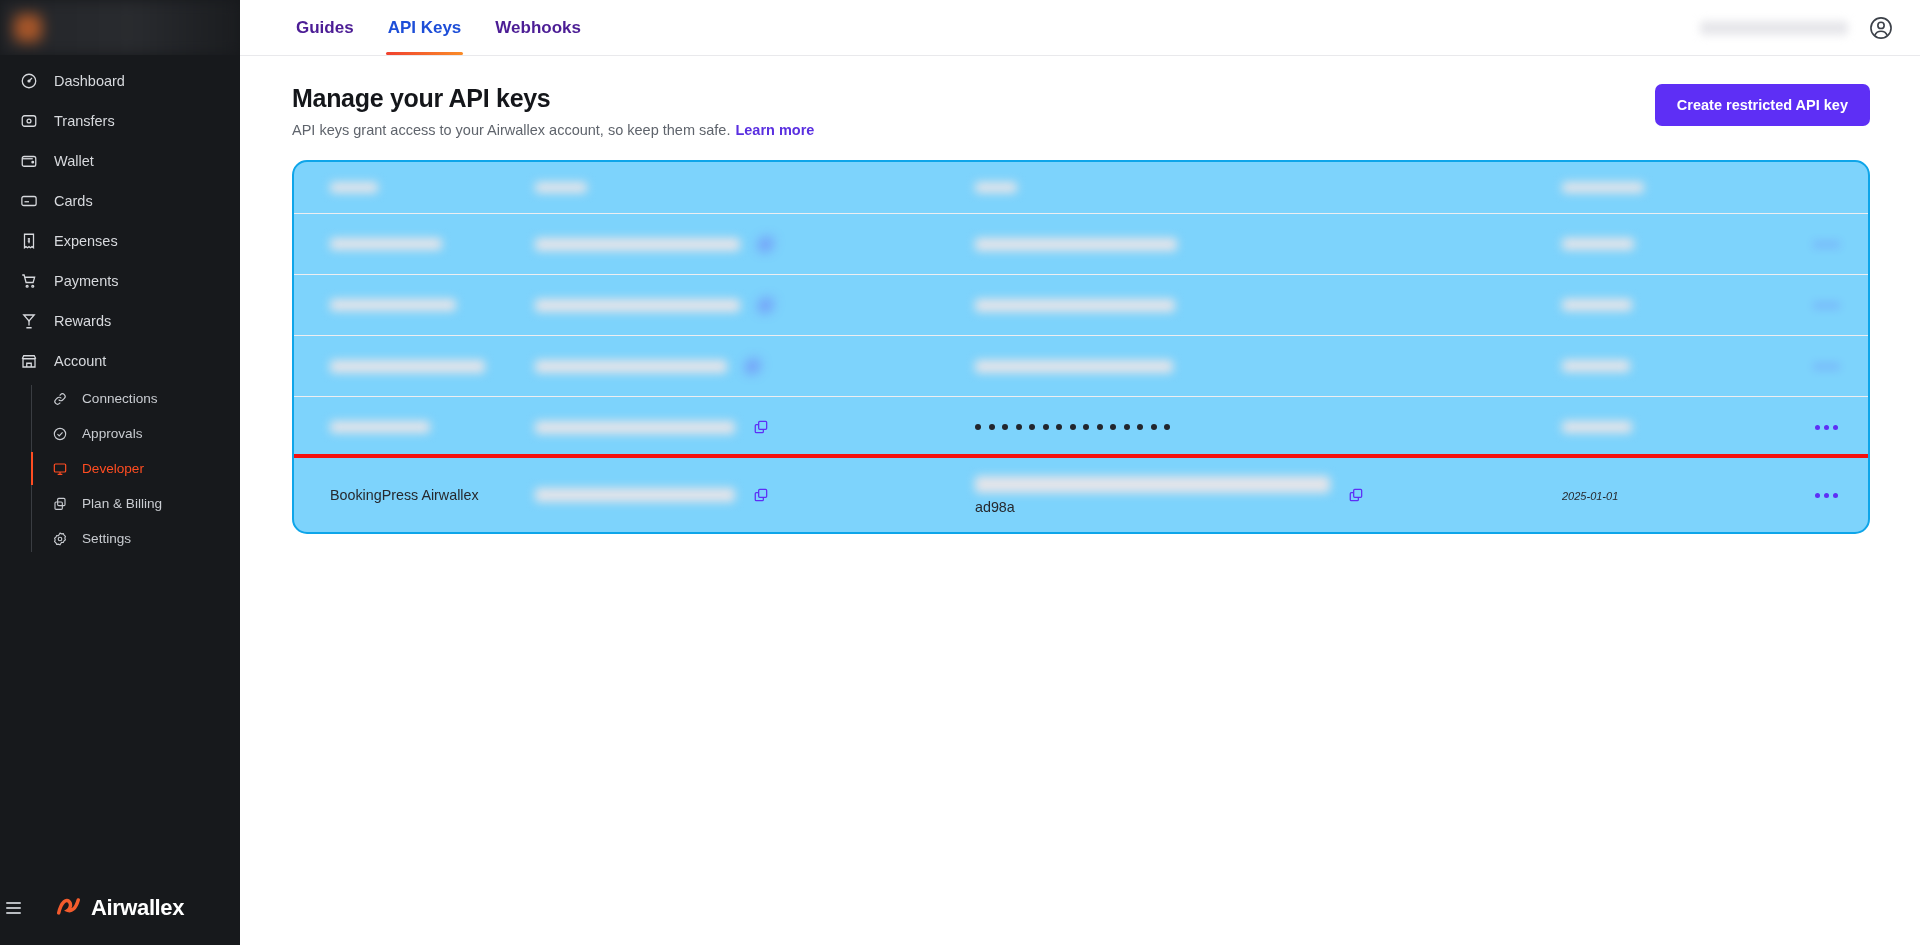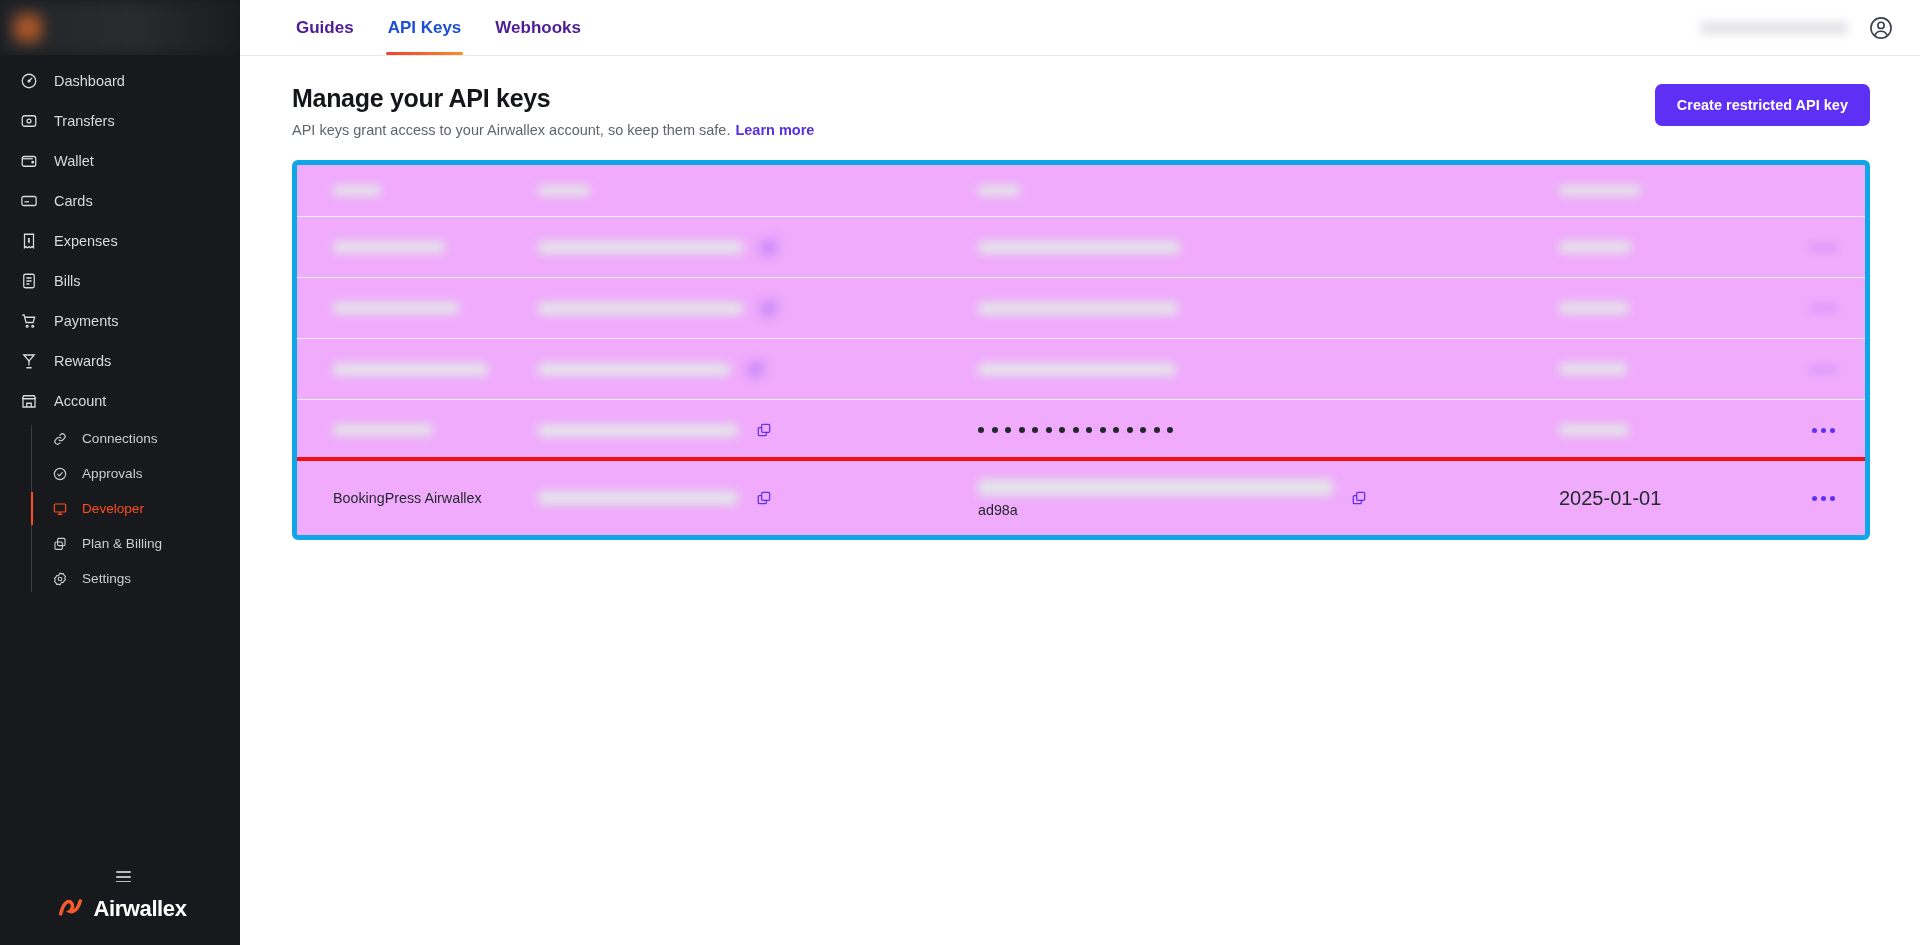"Bills" div.nav-item { html: <div> <span> <svg> <rect></rect> <path></path> </svg> </span> <span>Bills</span> </div> -> none }
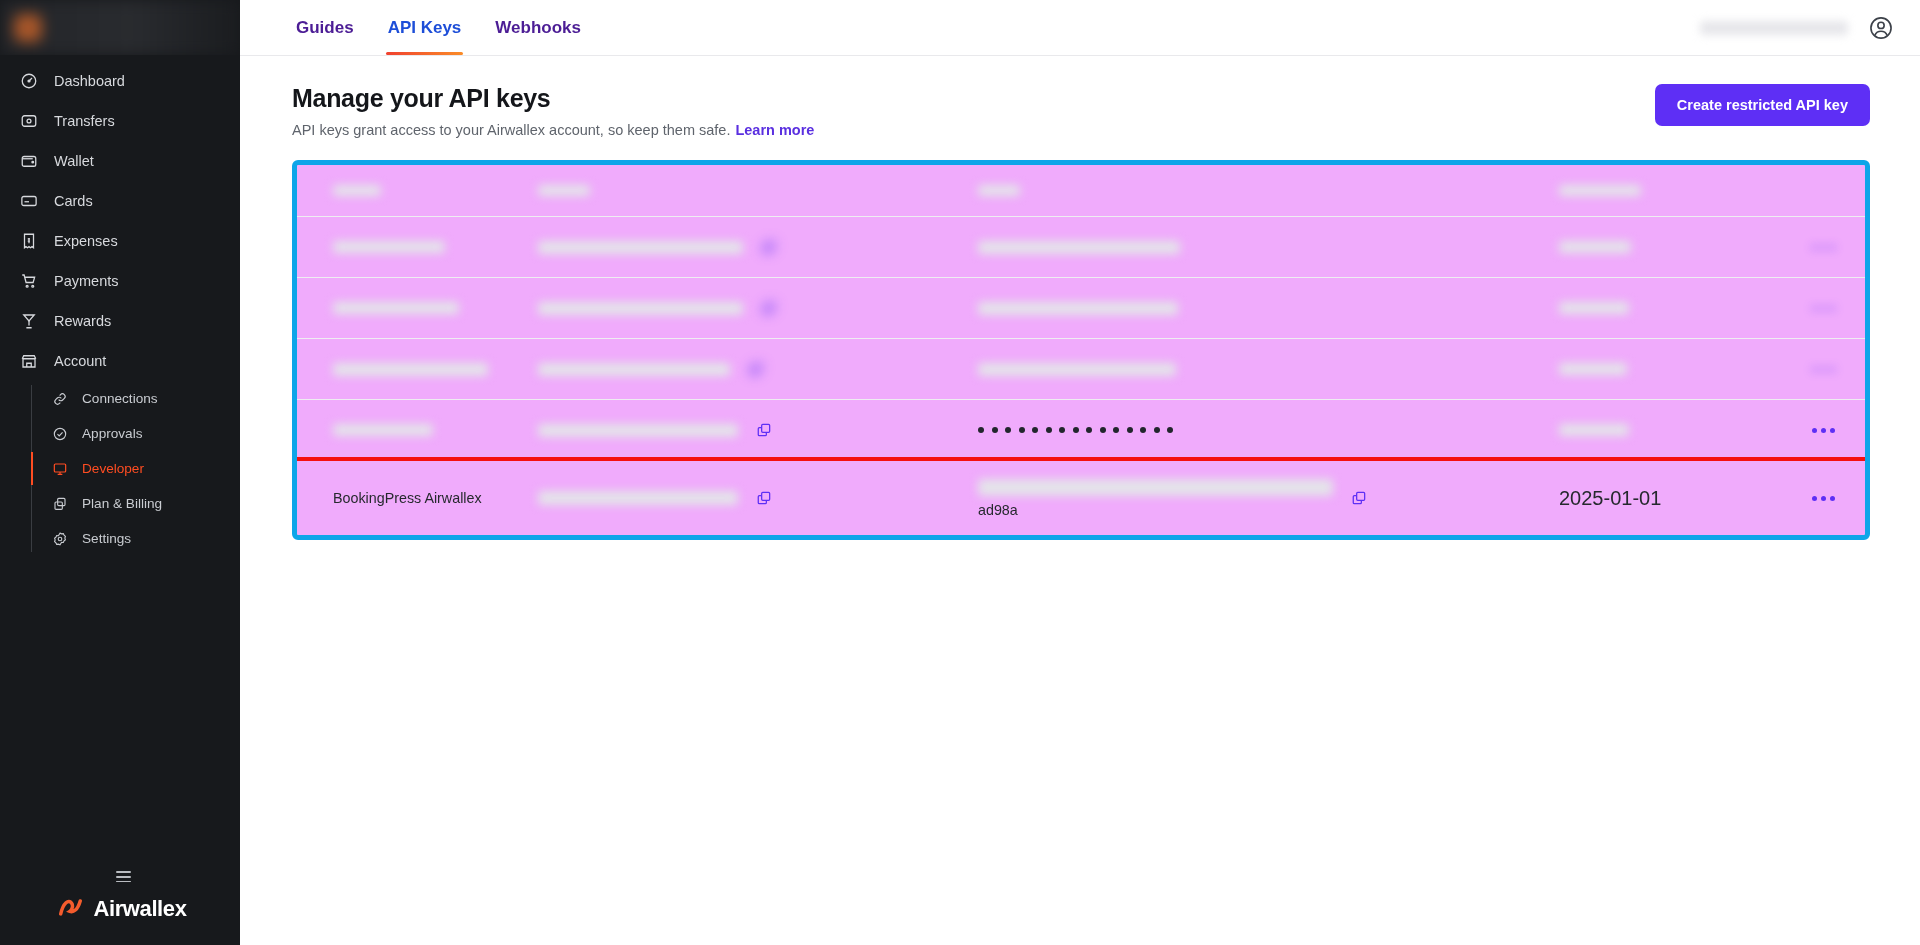"BookingPress Airwallex" .table-card { background: #f0abfc -> #7dd3fc; border: 5px solid #0ea5e9 -> 2px solid #0ea5e9; border-radius: 6px -> 15px }
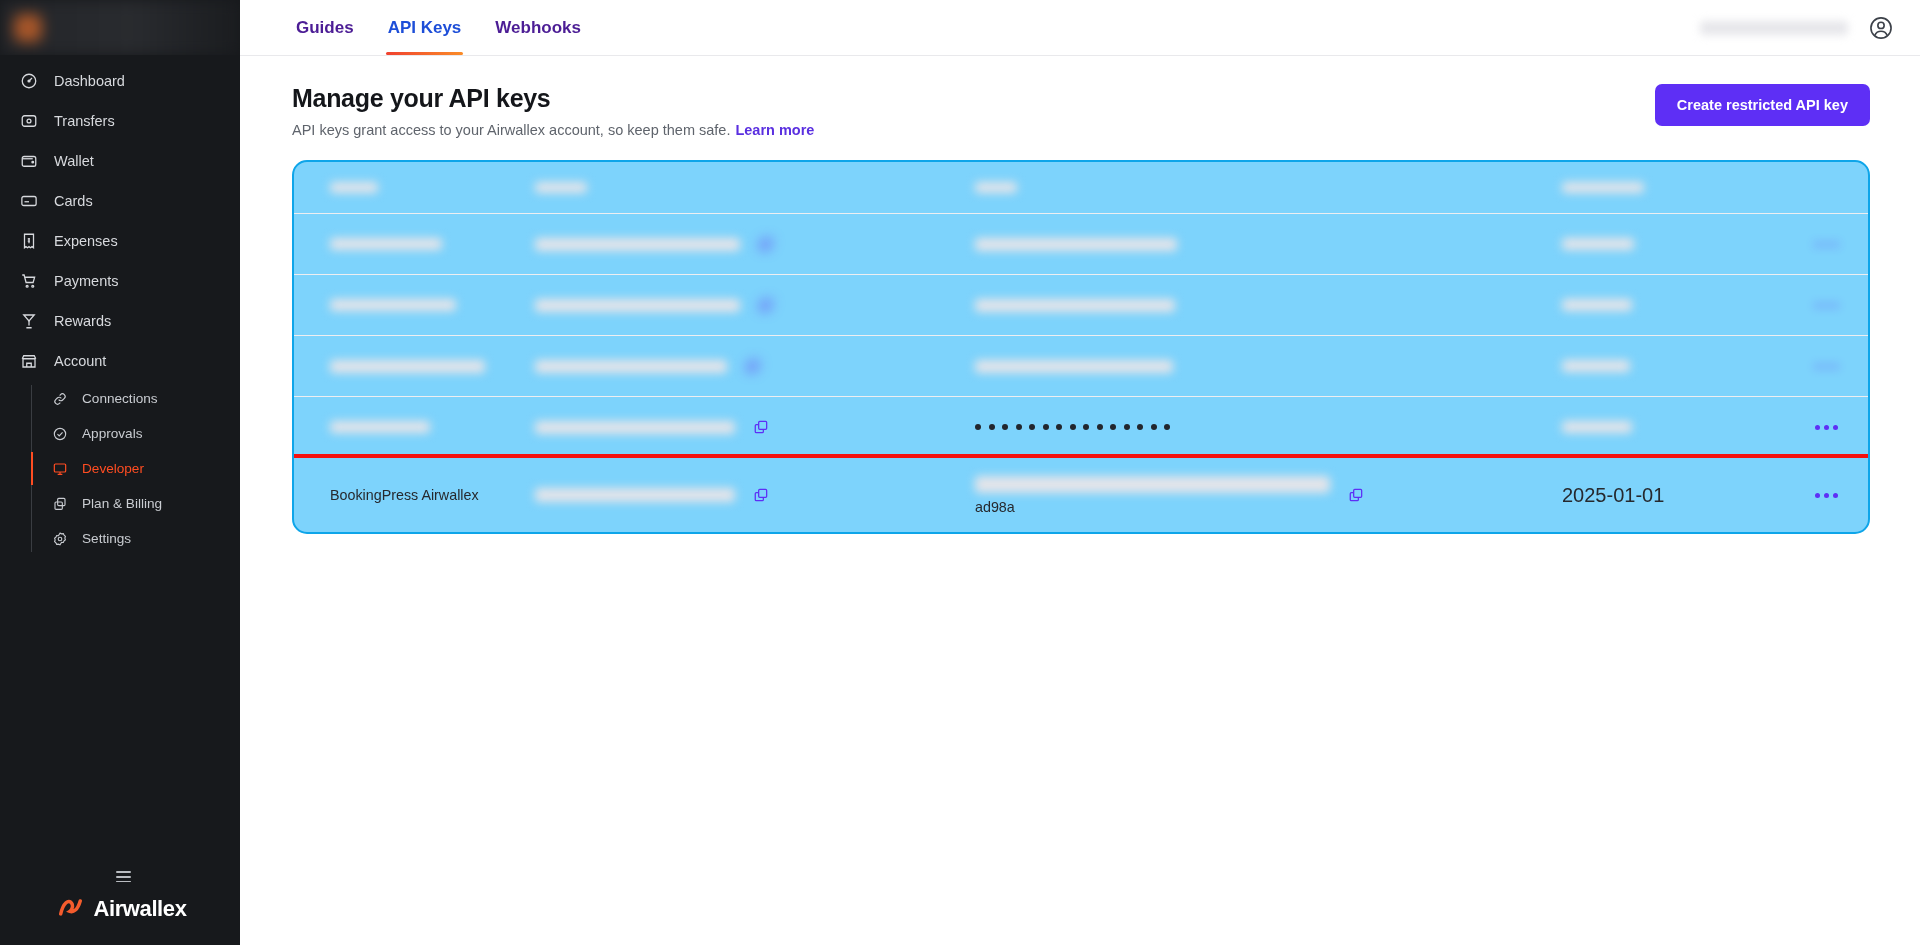"2025-01-01" .cell-date { font-size: 20px -> 11px; font-style: none -> italic }
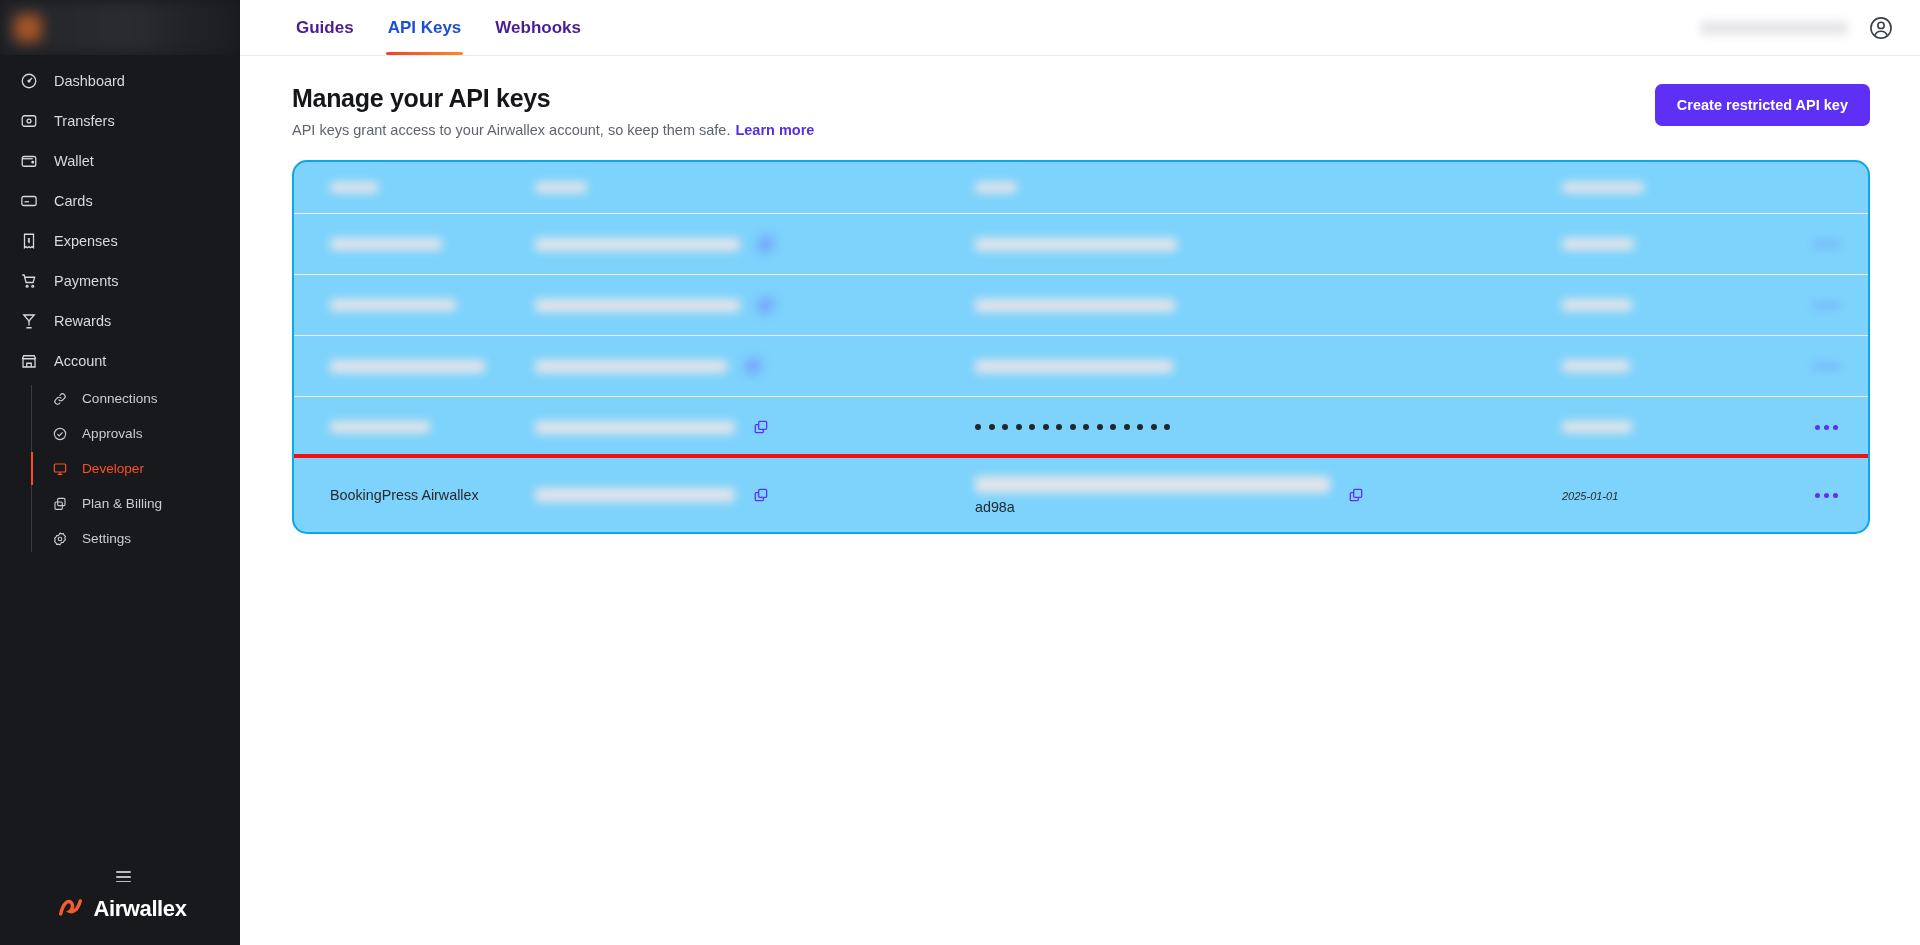"Airwallex" .sidebar-footer { flex-direction: column -> none; gap: 14px -> 36px }
